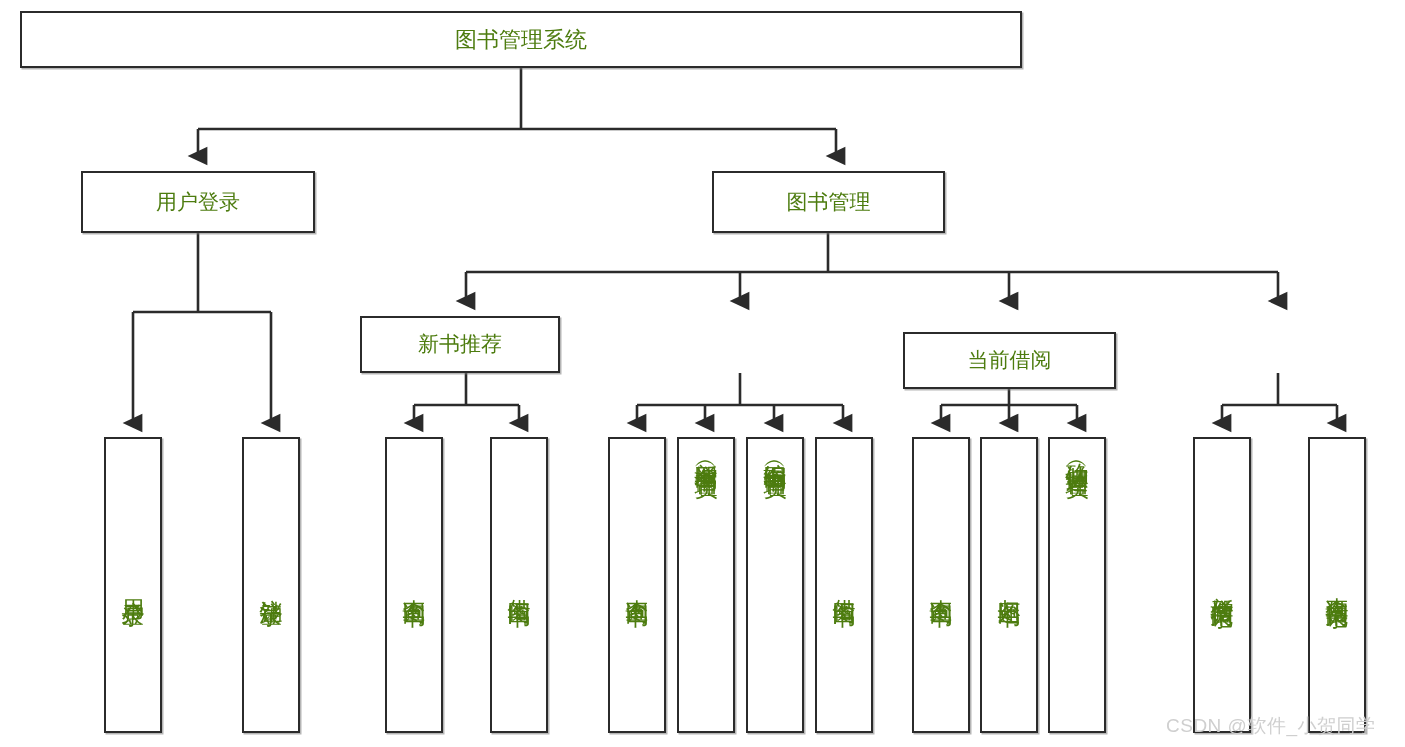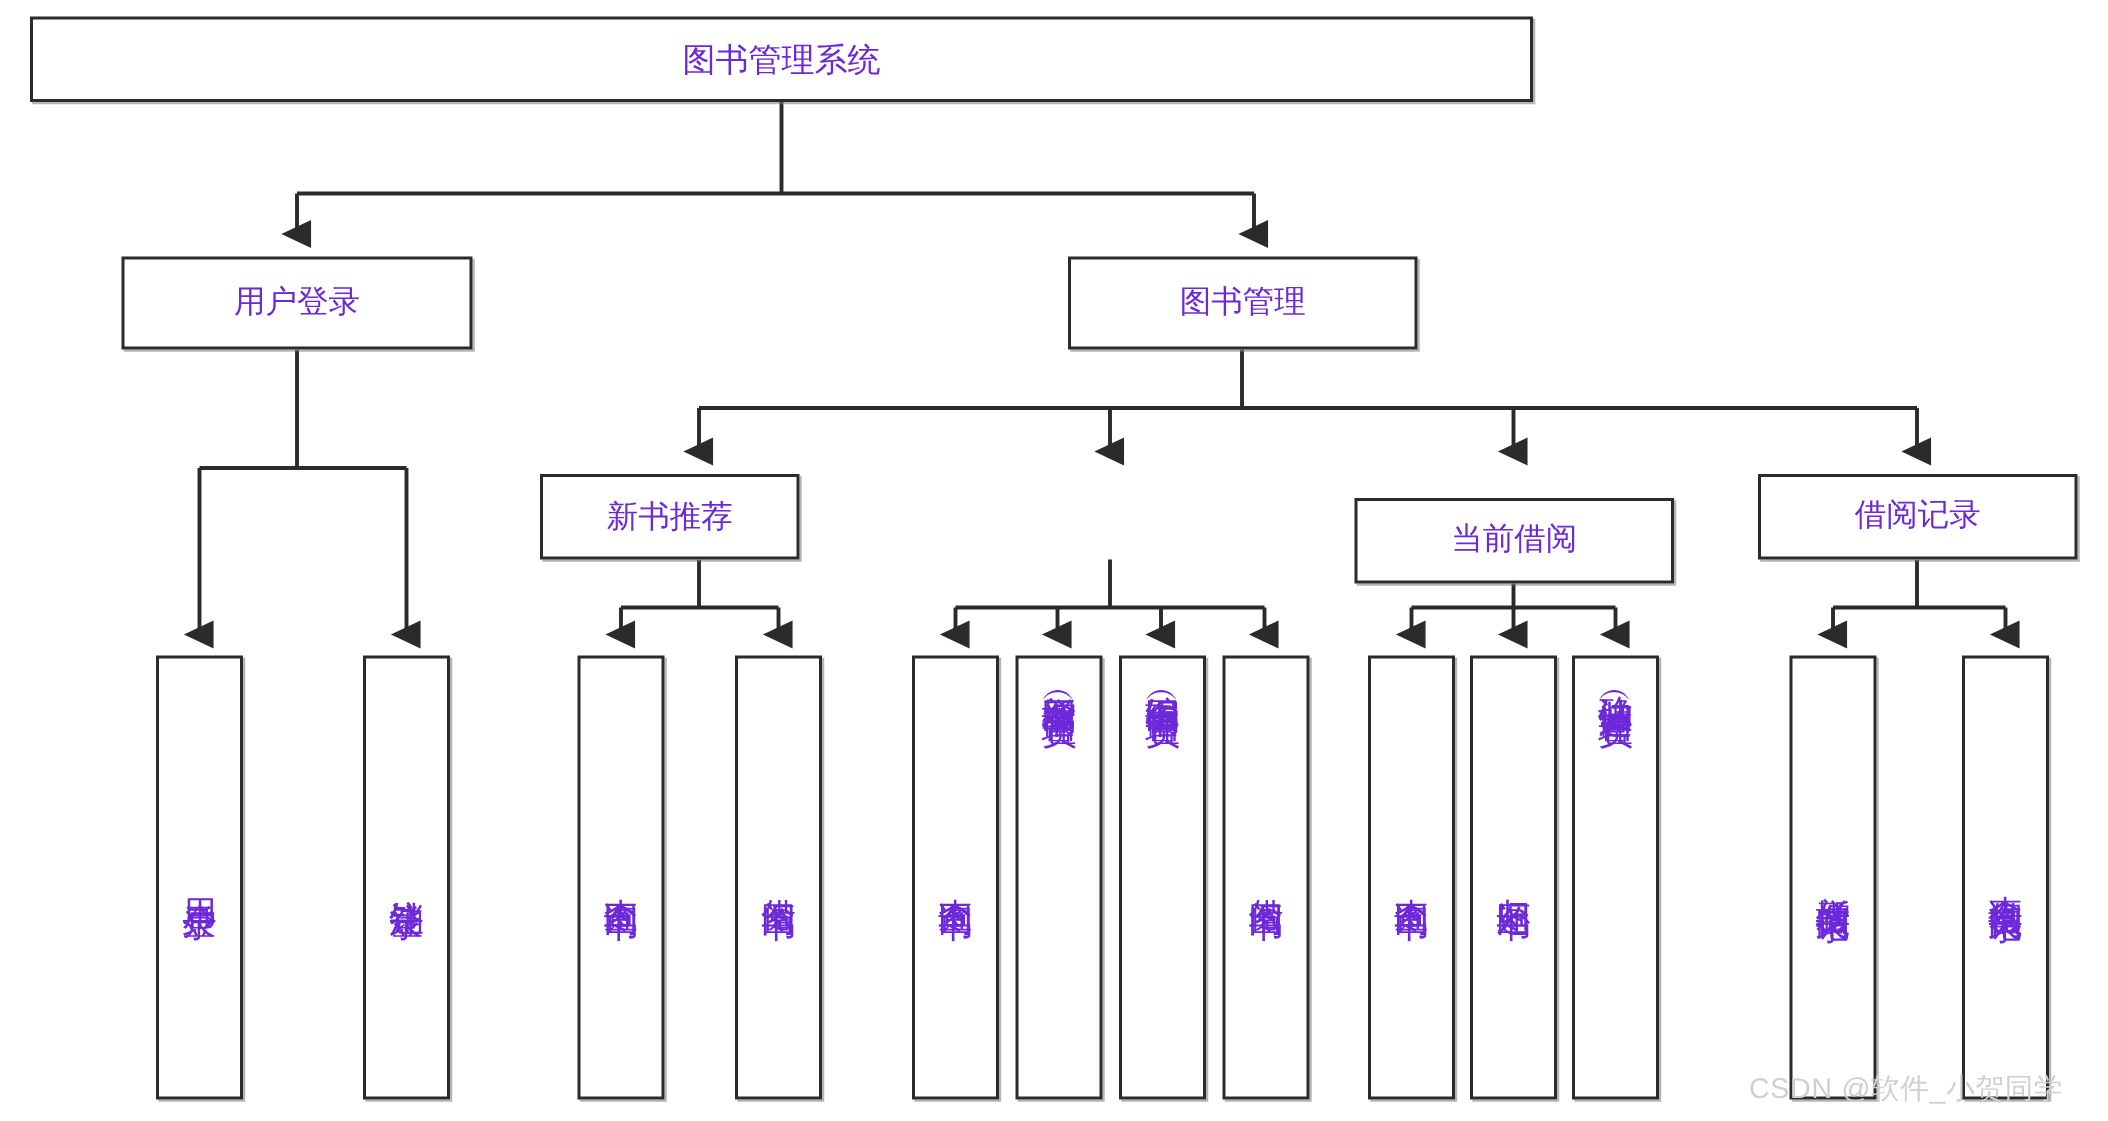"图书管理系统" .node .lbl { color: #6d28d9 -> #4d7c0f }
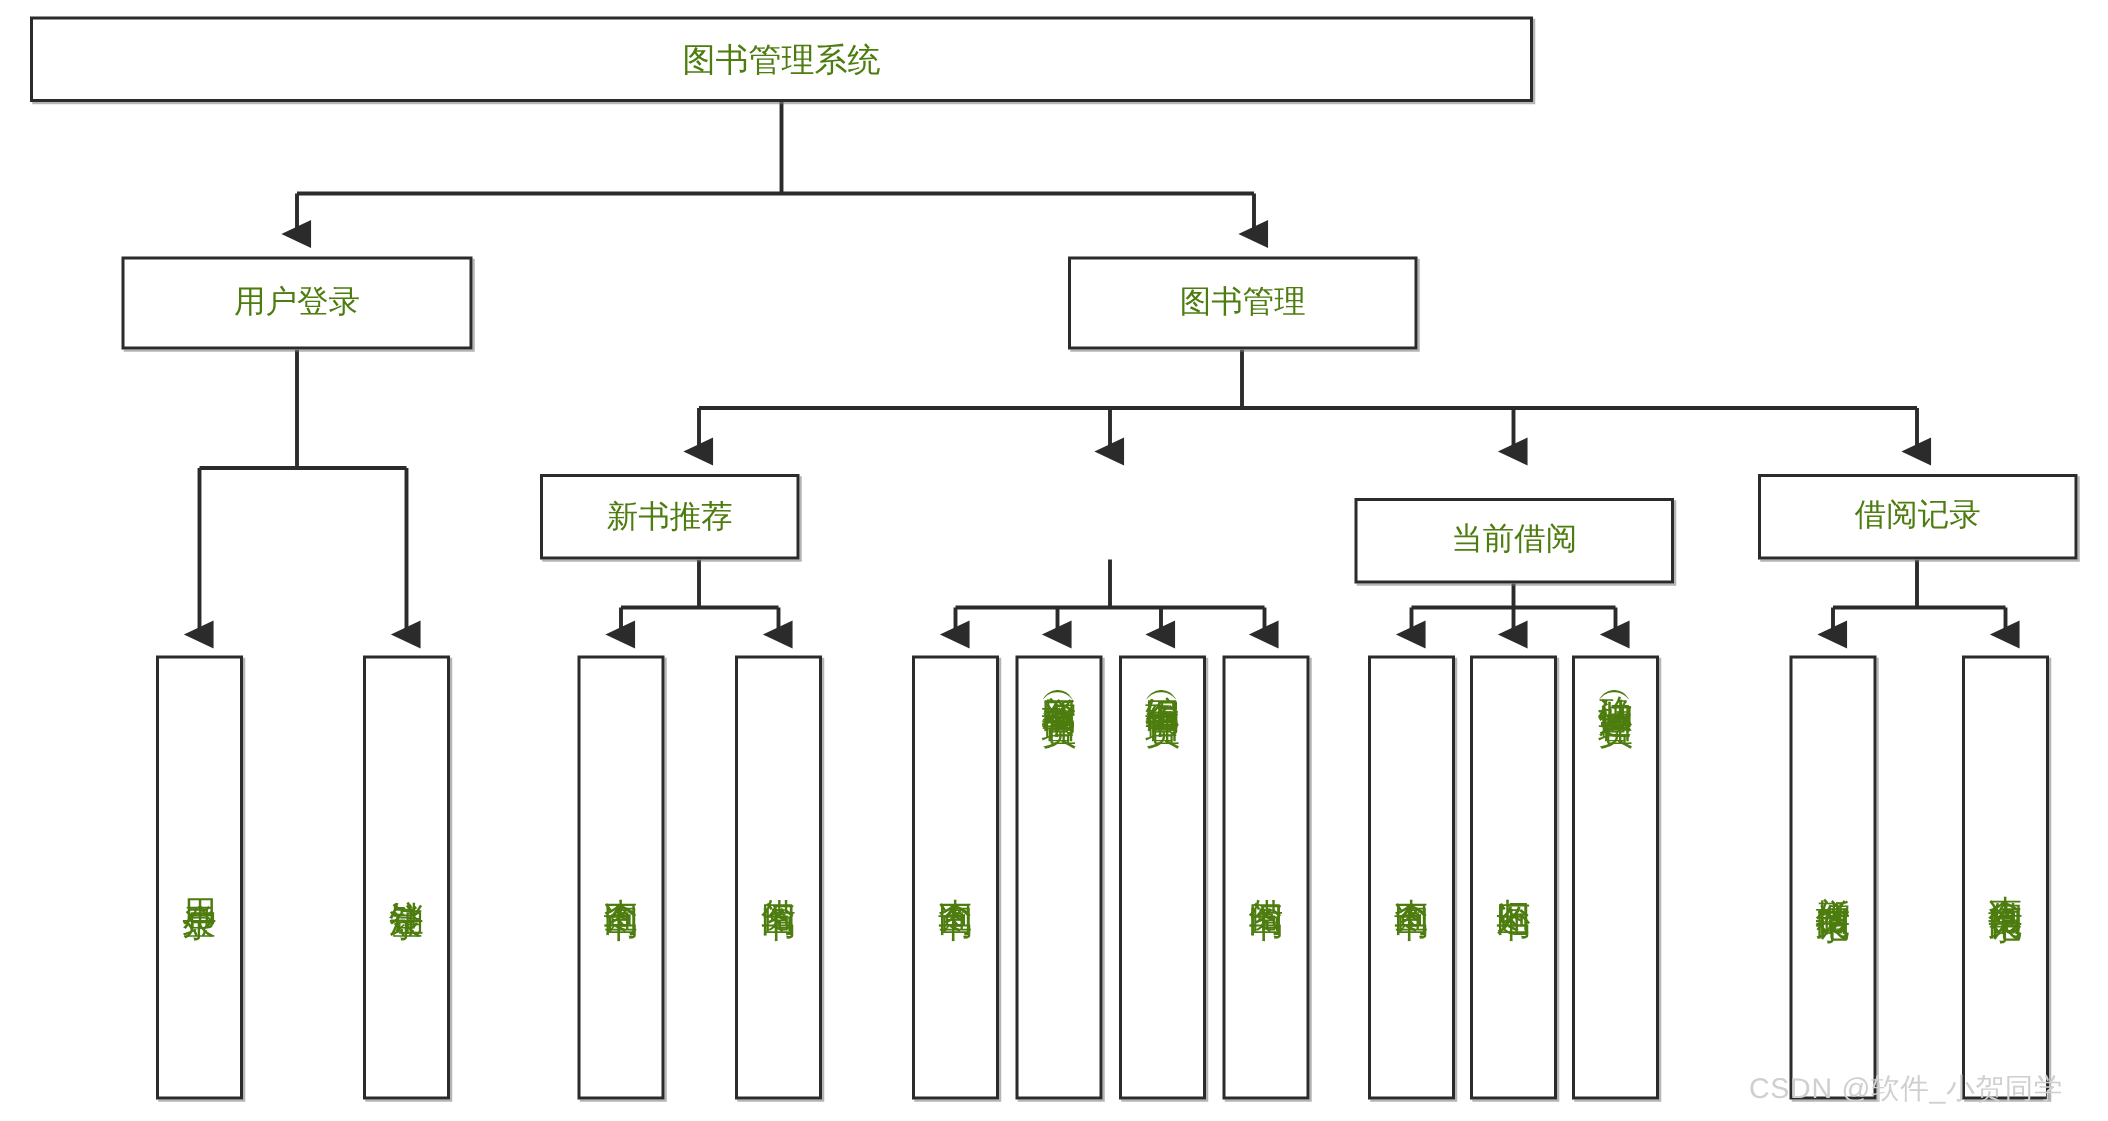"新书推荐" div.node { font-family: Liberation Serif, serif -> none; width: 173px -> 200px }
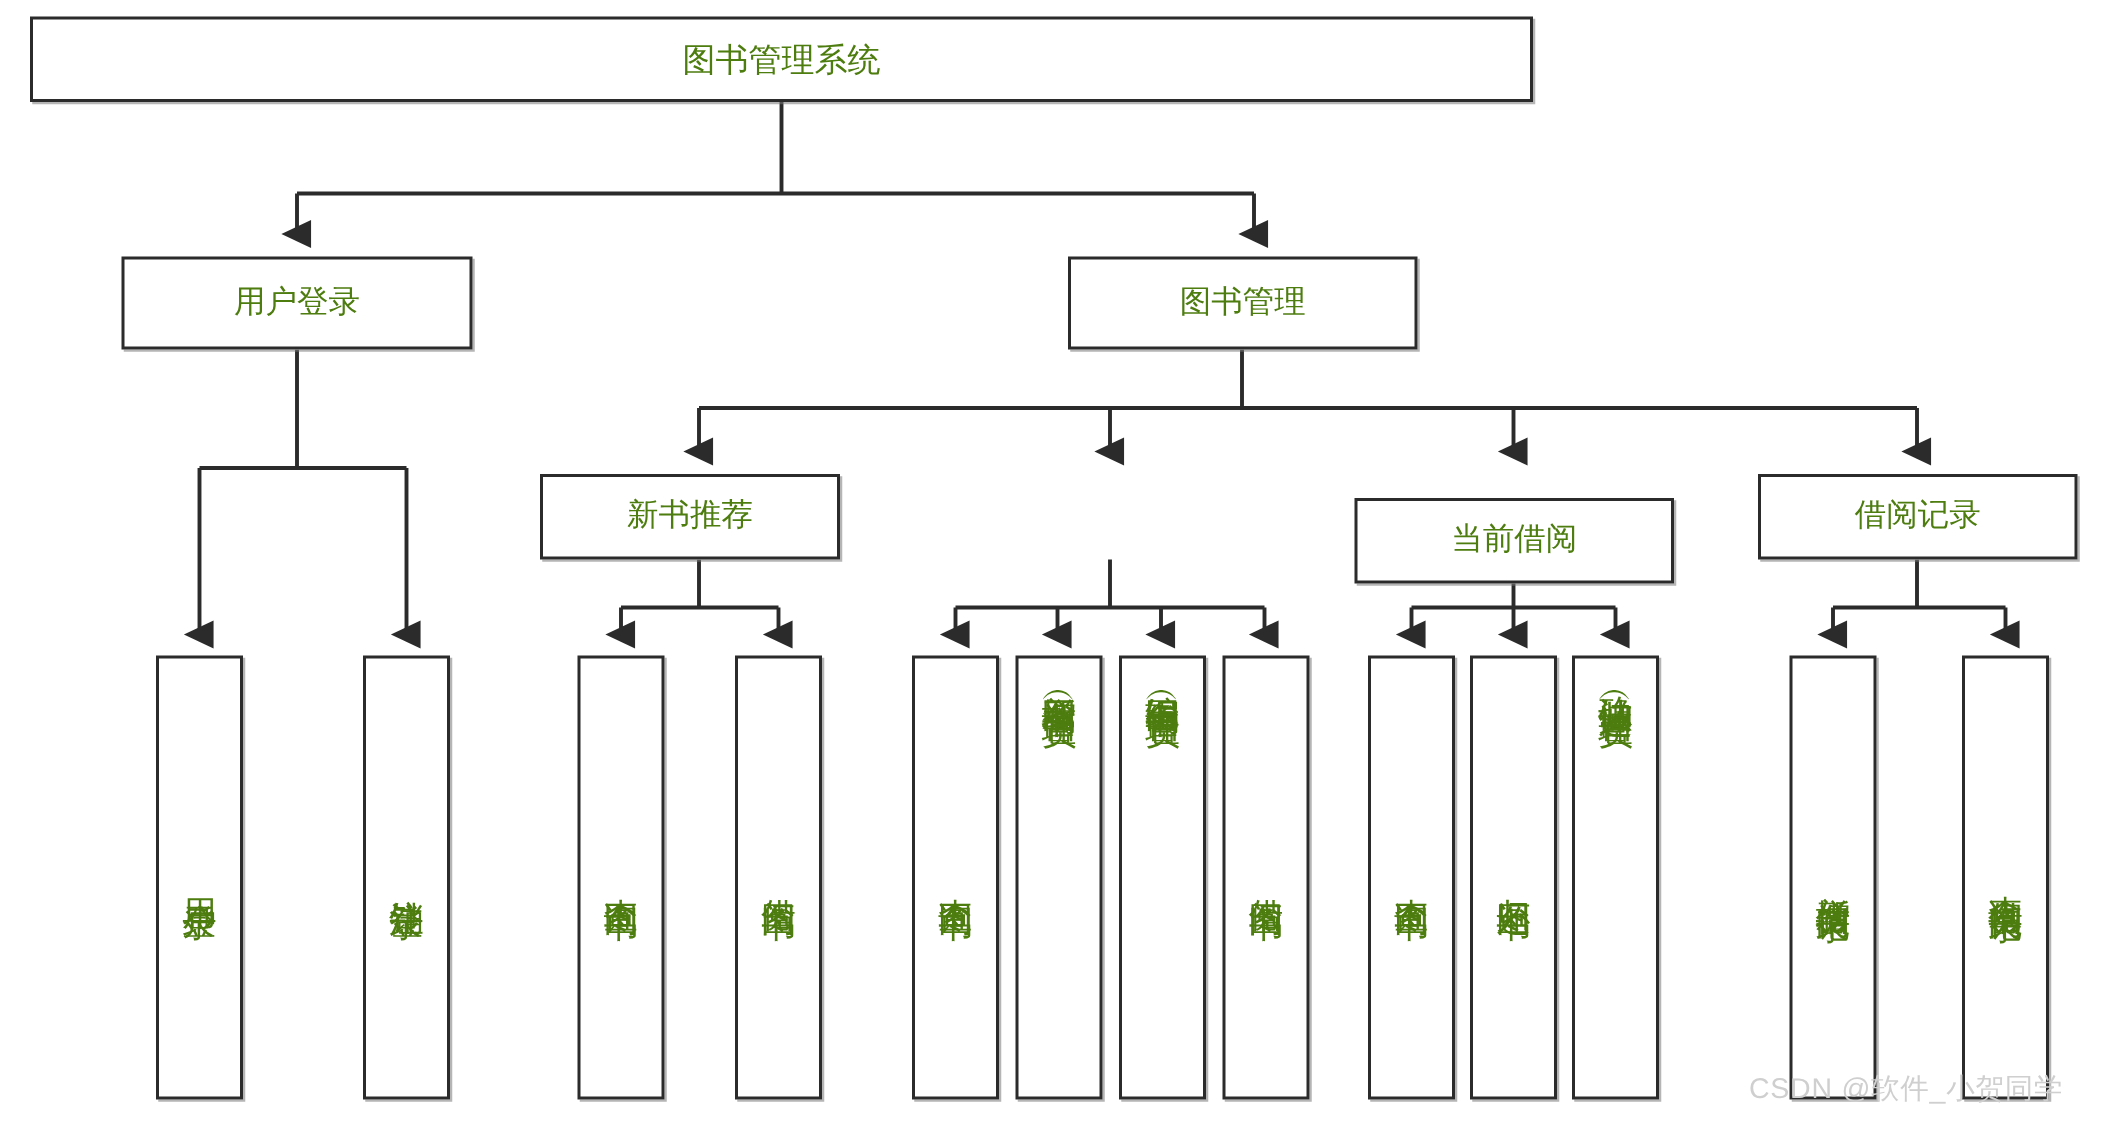"借阅记录" div.node { html: <div> <span>借阅记录</span> </div> -> none }
